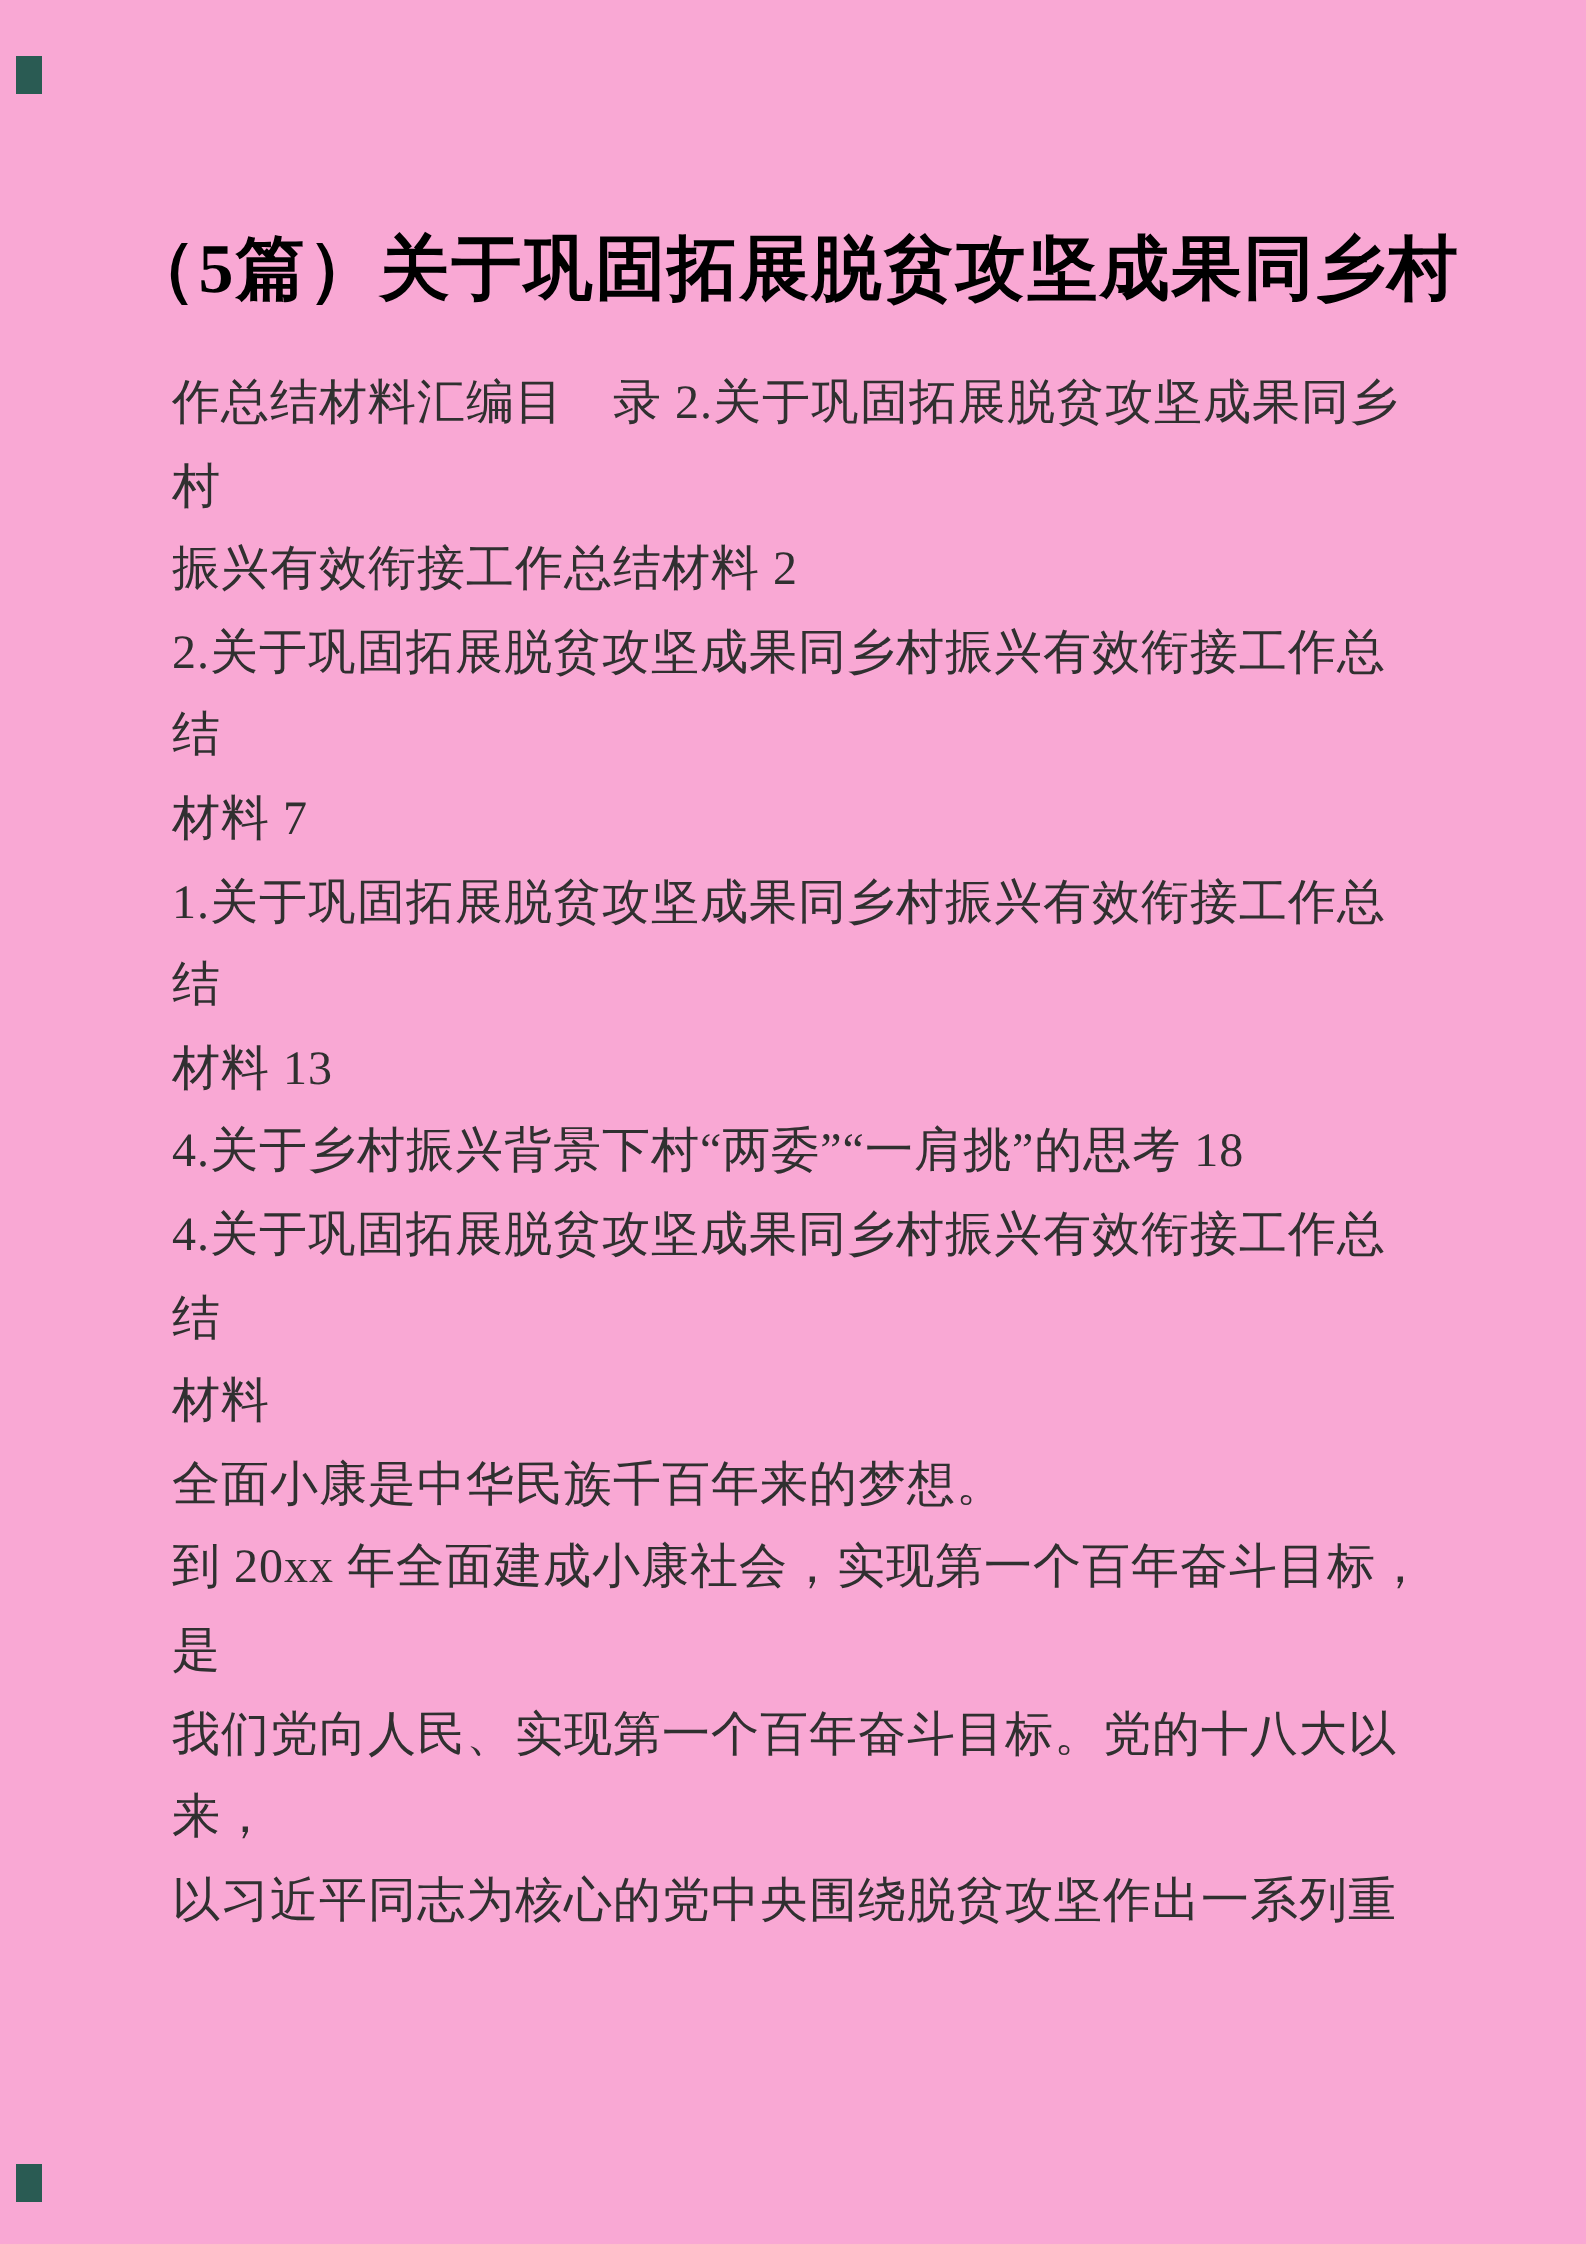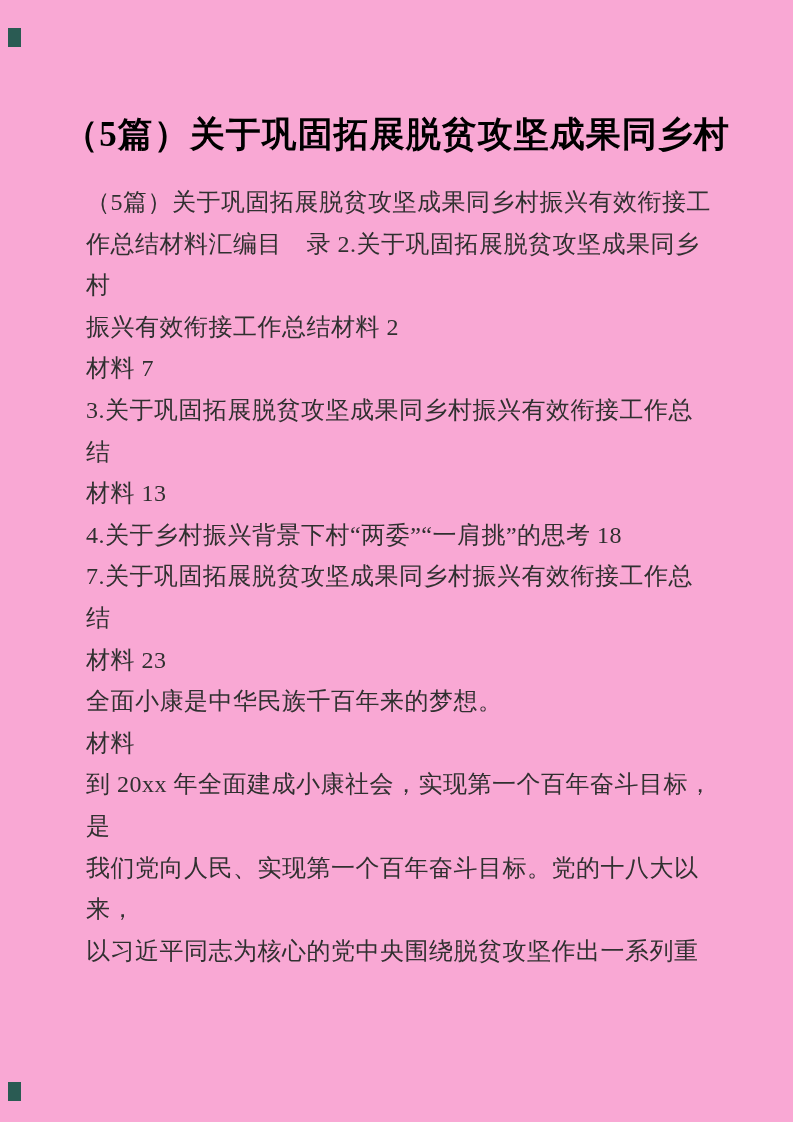"（5篇）关于巩固拓展脱贫攻坚成果同乡村振兴有效衔接工" div.body-line { html: <div>（5篇）关于巩固拓展脱贫攻坚成果同乡村振兴有效衔接工</div> -> none }
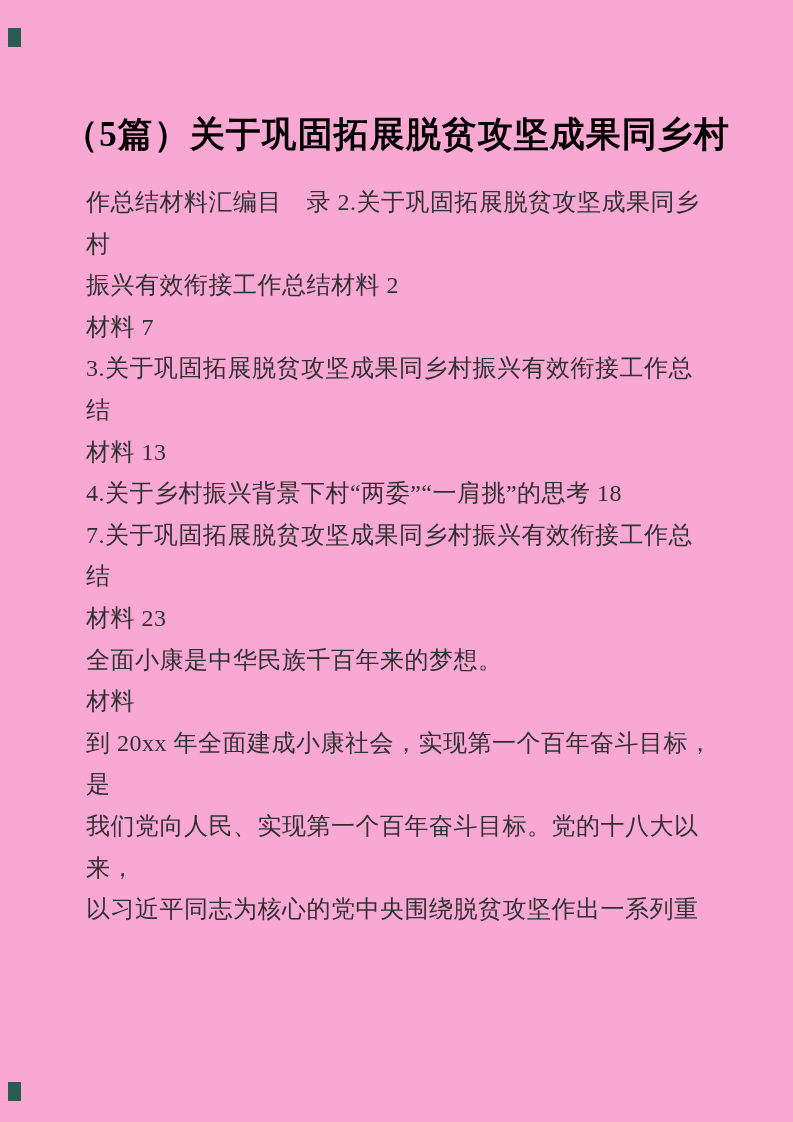"2.关于巩固拓展脱贫攻坚成果同乡村振兴有效衔接工作总结" div.body-line { html: none -> <div>2.关于巩固拓展脱贫攻坚成果同乡村振兴有效衔接工作总结</div> }
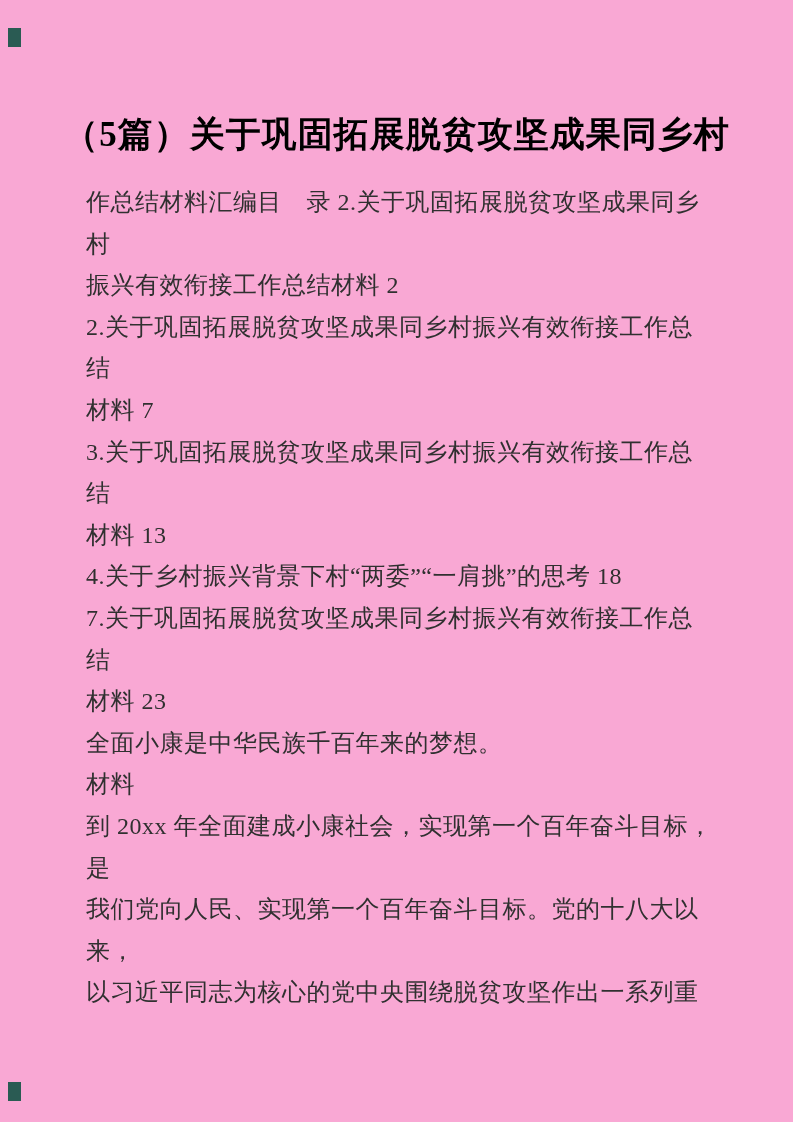"3.关于巩固拓展脱贫攻坚成果同乡村振兴有效衔接工作总结" div.body-line { text: 3 -> 1 }
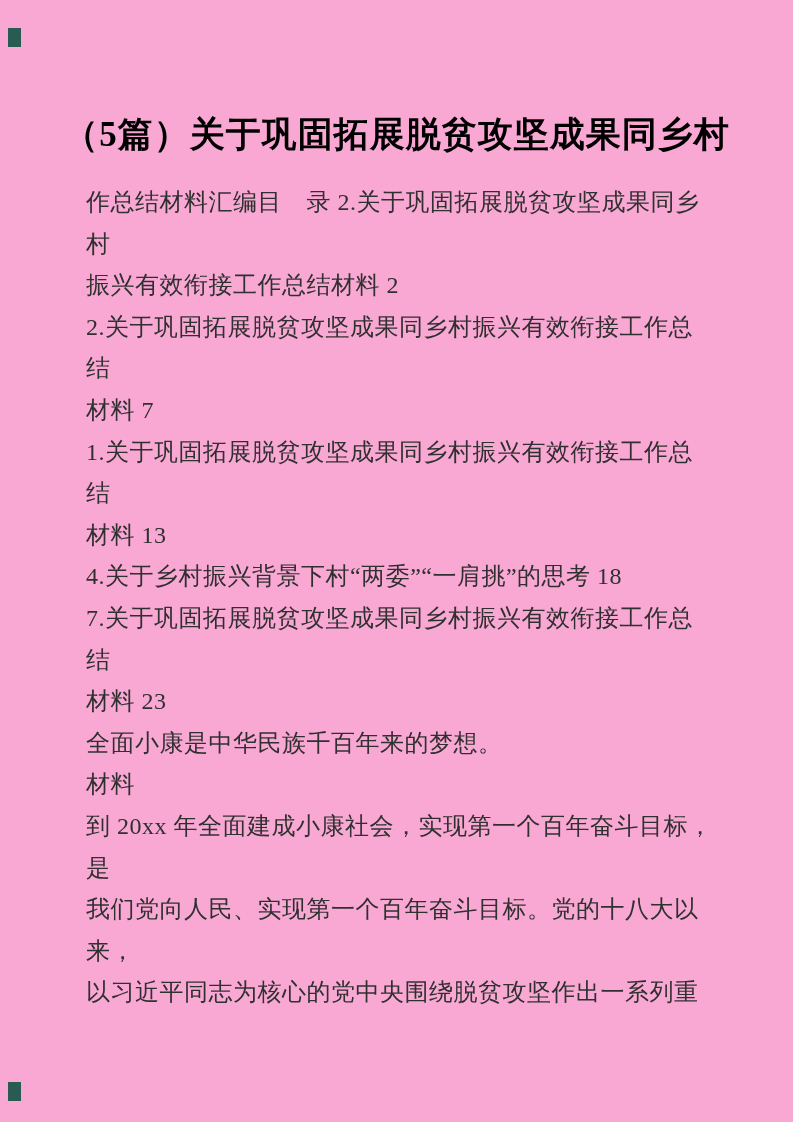"7.关于巩固拓展脱贫攻坚成果同乡村振兴有效衔接工作总结" div.body-line { text: 7 -> 4 }
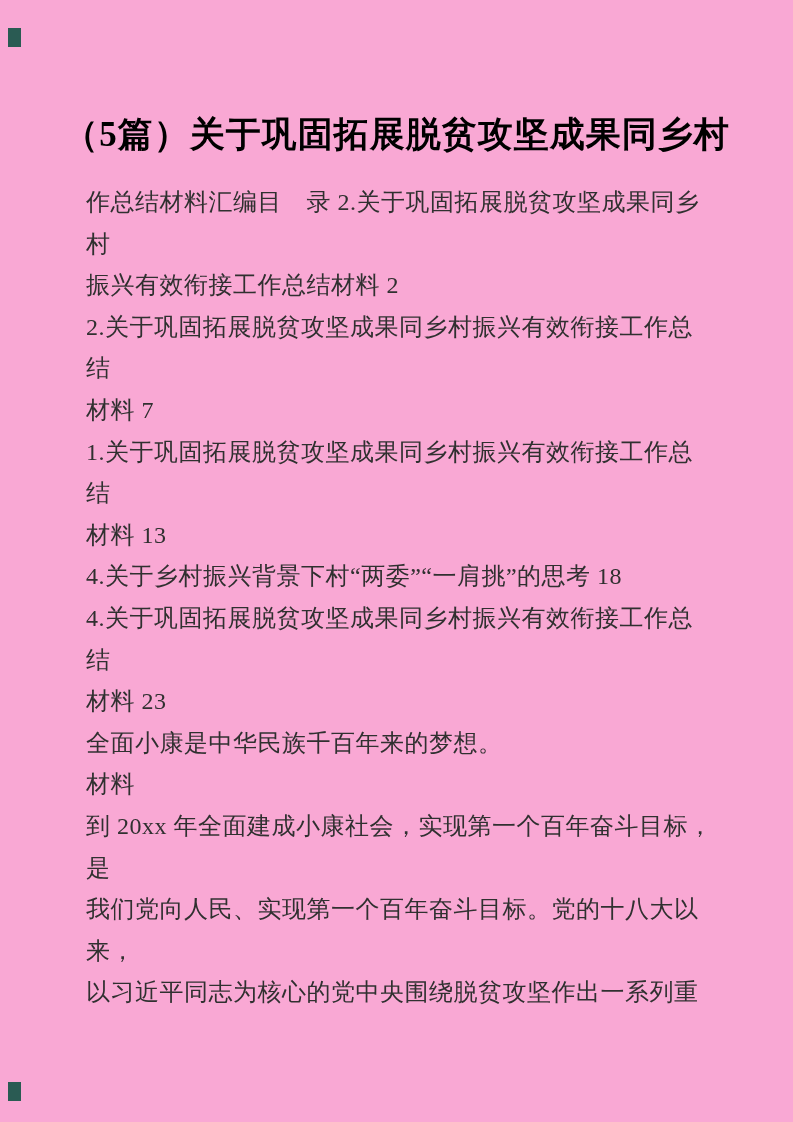"材料 23" div.body-line { html: <div>材料 23</div> -> none }
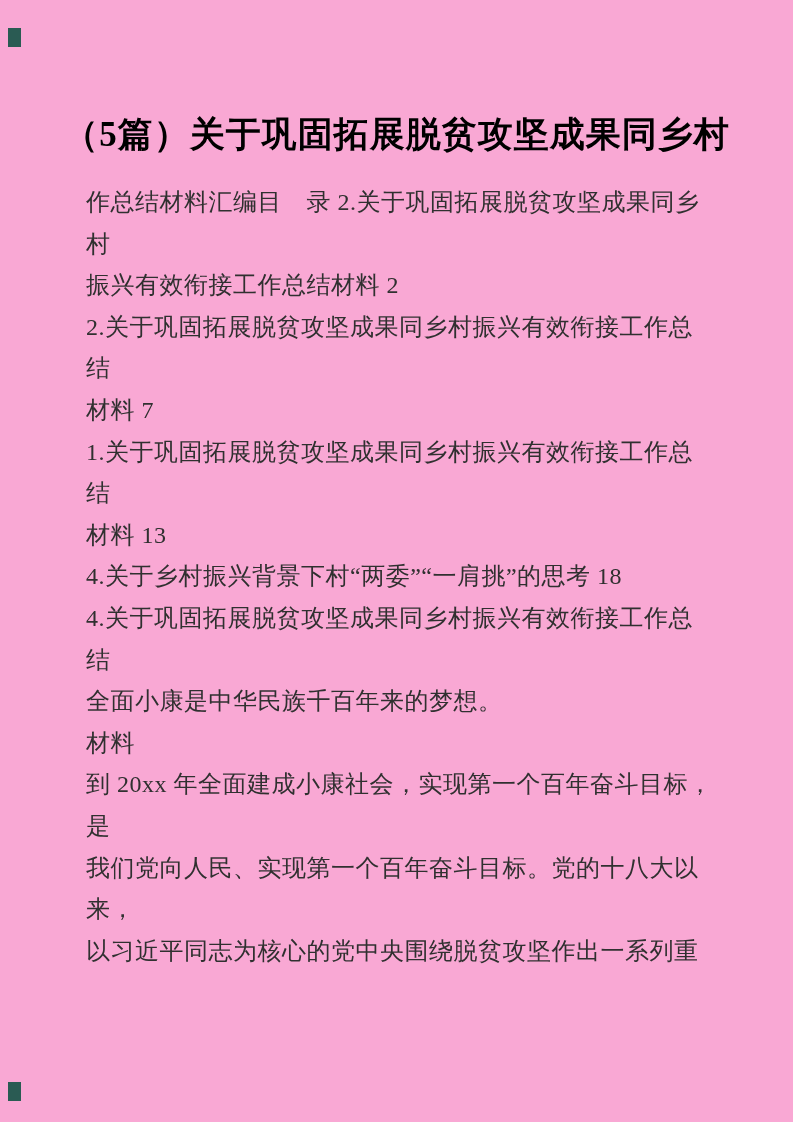"全面小康是中华民族千百年来的梦想。" div.body-line { order: before "材料" -> after "材料" }
